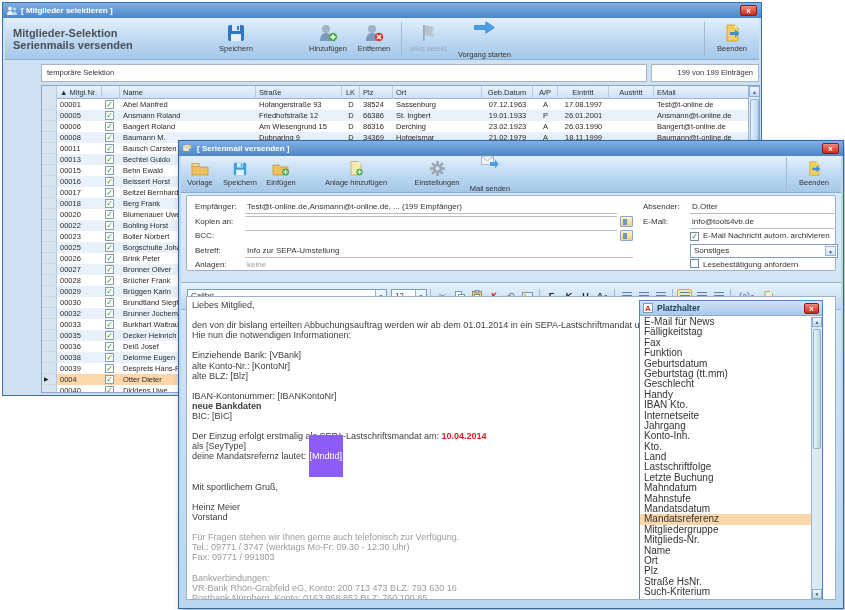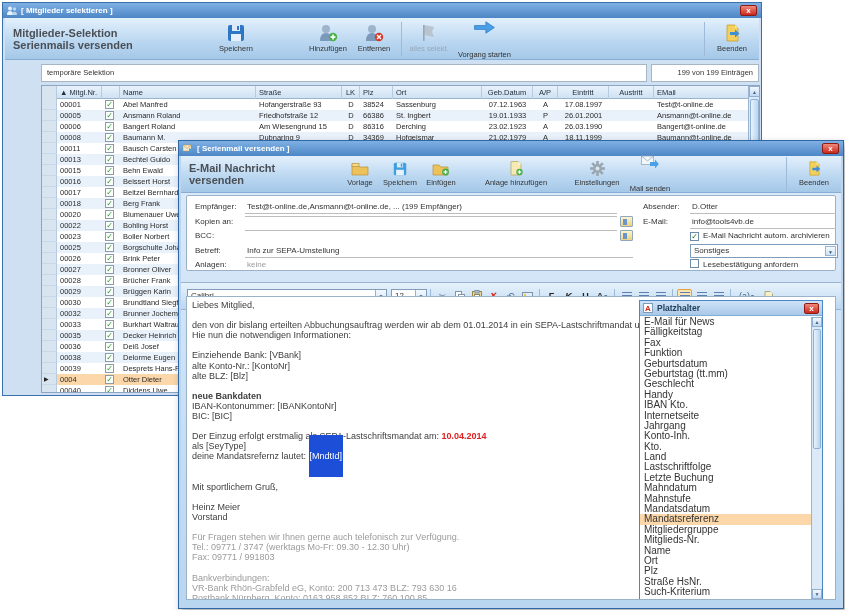"E-Mail Nachricht" div.appTitle { html: <div> <div>E-Mail Nachricht</div> <div>versenden</div> </div> -> none }
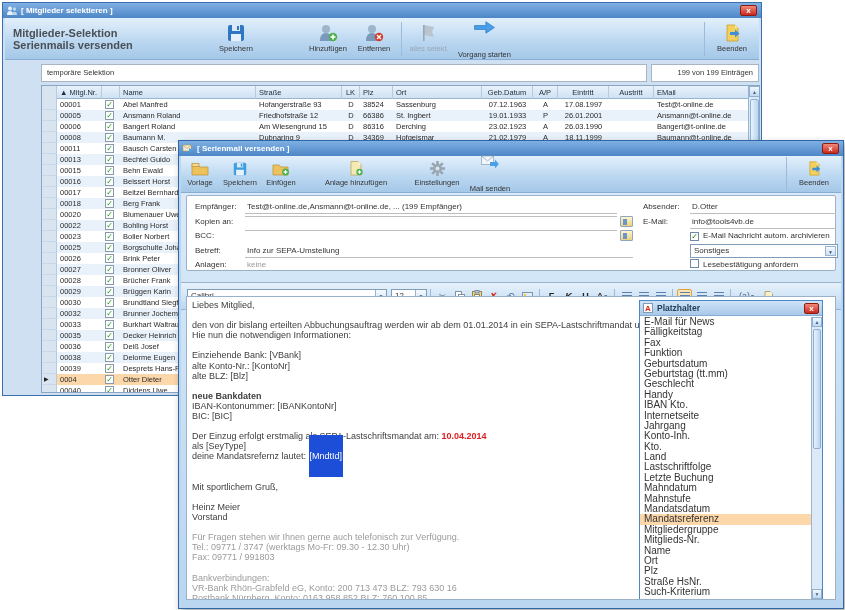"neue Bankdaten" div { order: before "IBAN-Kontonummer: [IBANKontoNr]" -> after "IBAN-Kontonummer: [IBANKontoNr]" }
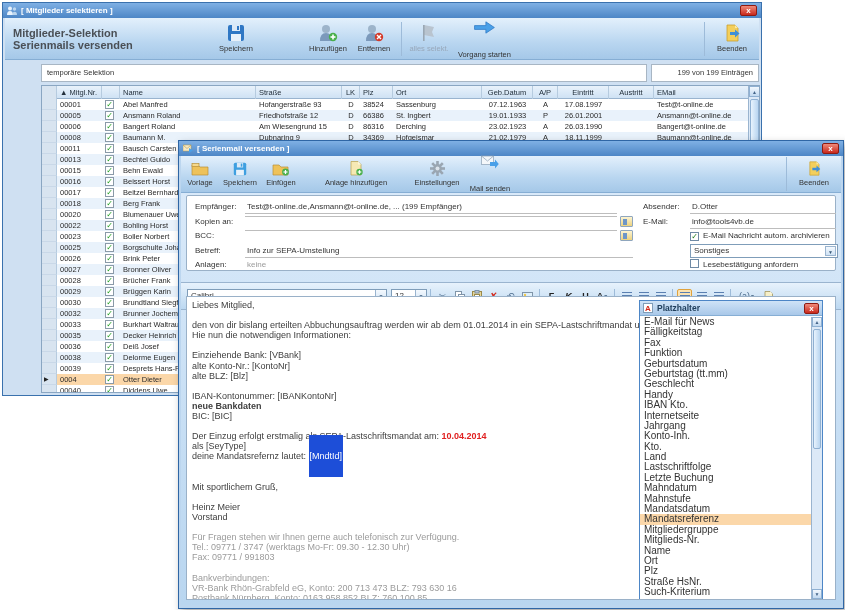"[MndtId]" .bl-s { background: #1d4ed8 -> #8b5cf6 }
